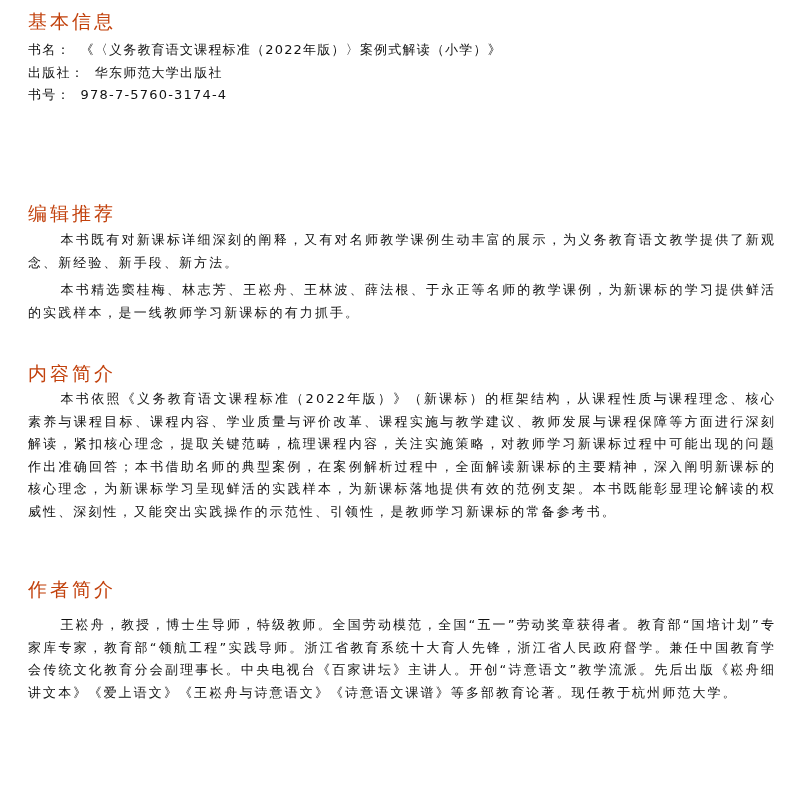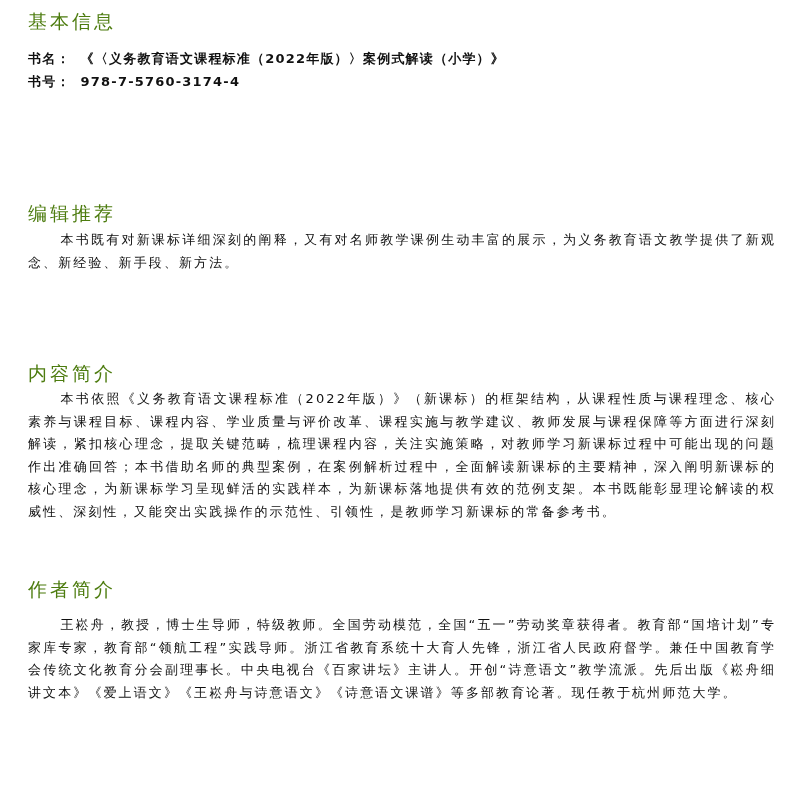"基本信息" .h { color: #4d7c0f -> #c2410c }
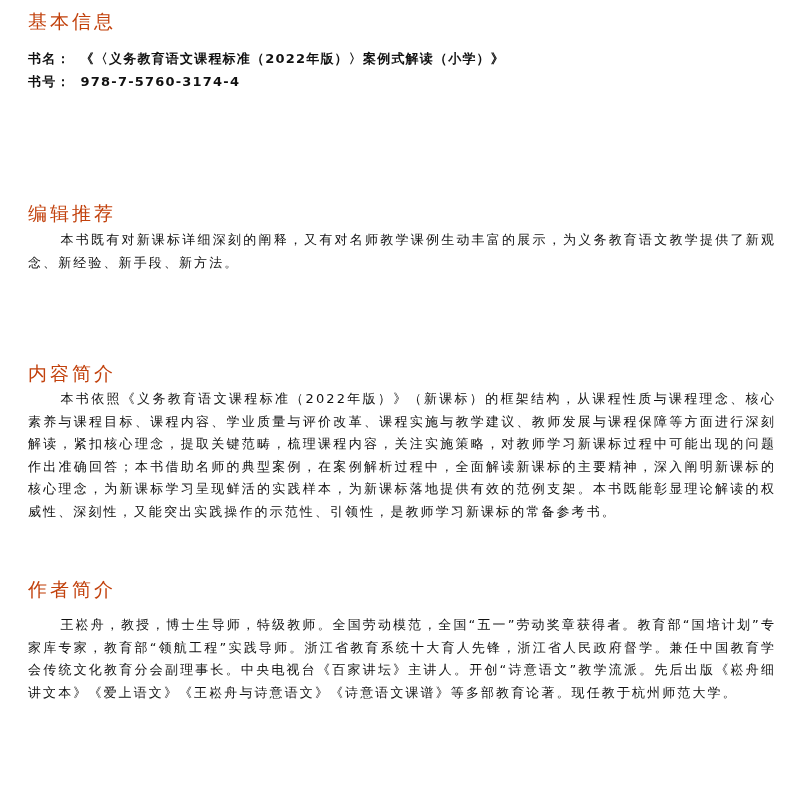"书名： 《〈义务教育语文课程标准（2022年版）〉案例式解读（小学）》" div { font-weight: bold -> none; margin-top: 14px -> 5px }
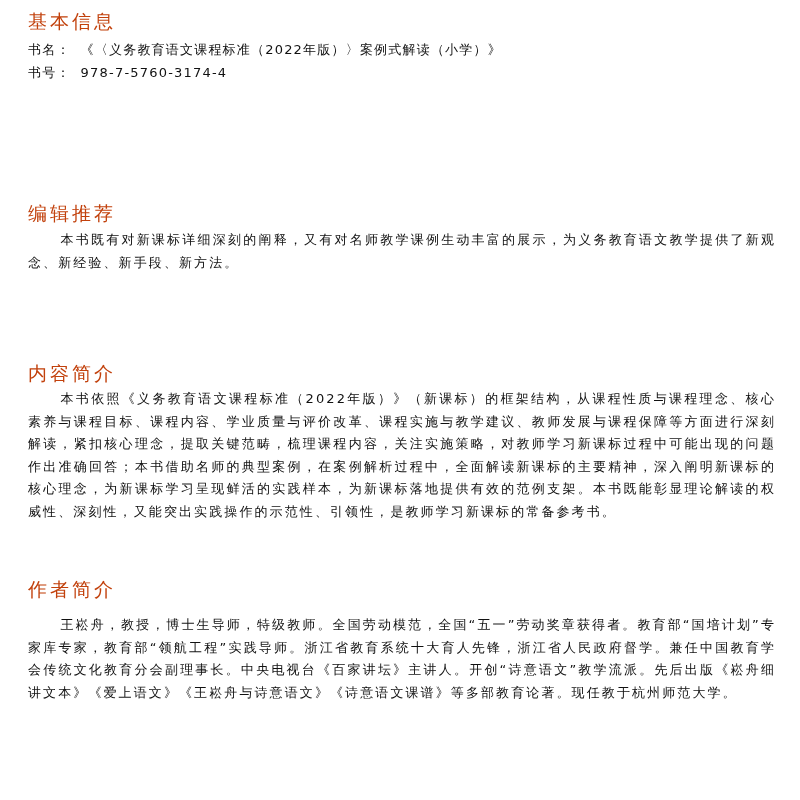"出版社： 华东师范大学出版社" div.row { html: none -> <div><span>出版社：</span><span>华东师范大学出版社</span></div> }
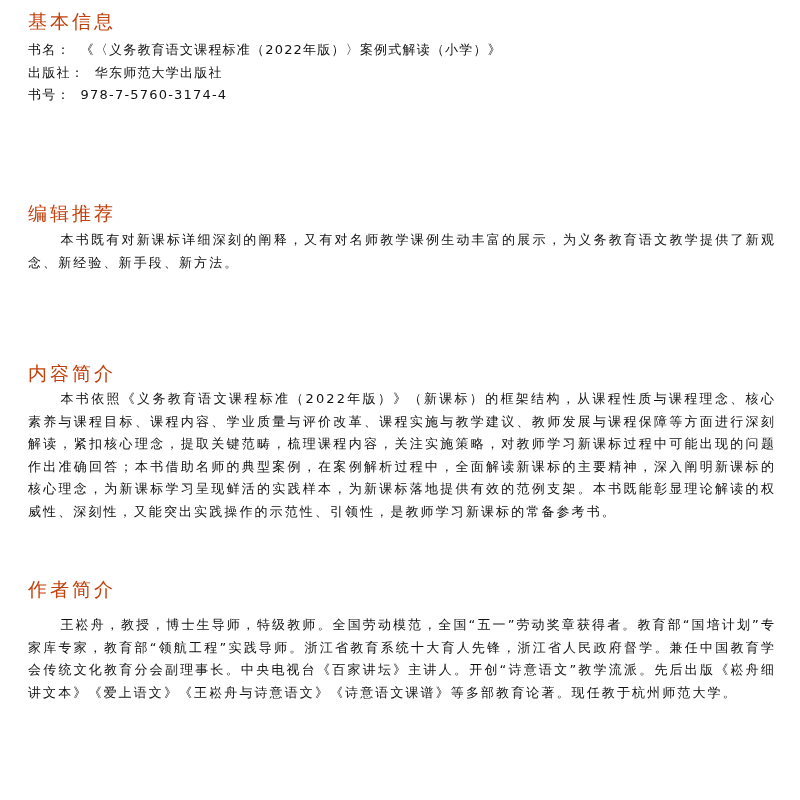"本书精选窦桂梅、林志芳、王崧舟、王林波、薛法根、于永正等名师的教学课例，为新课标" p.para { html: none -> <p>本书精选窦桂梅、林志芳、王崧舟、王林波、薛法根、于永正等名师的教学课例，为新课标的学习提供鲜活的实践样本，是一线教师学习新课标的有力抓手。</p> }
